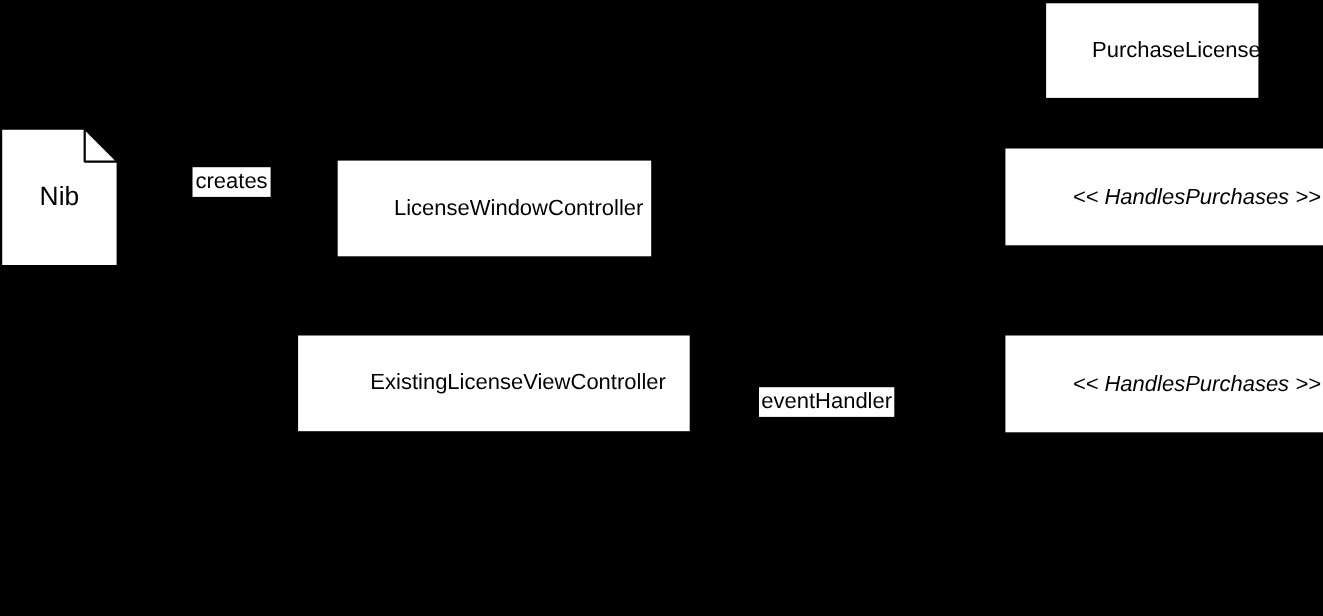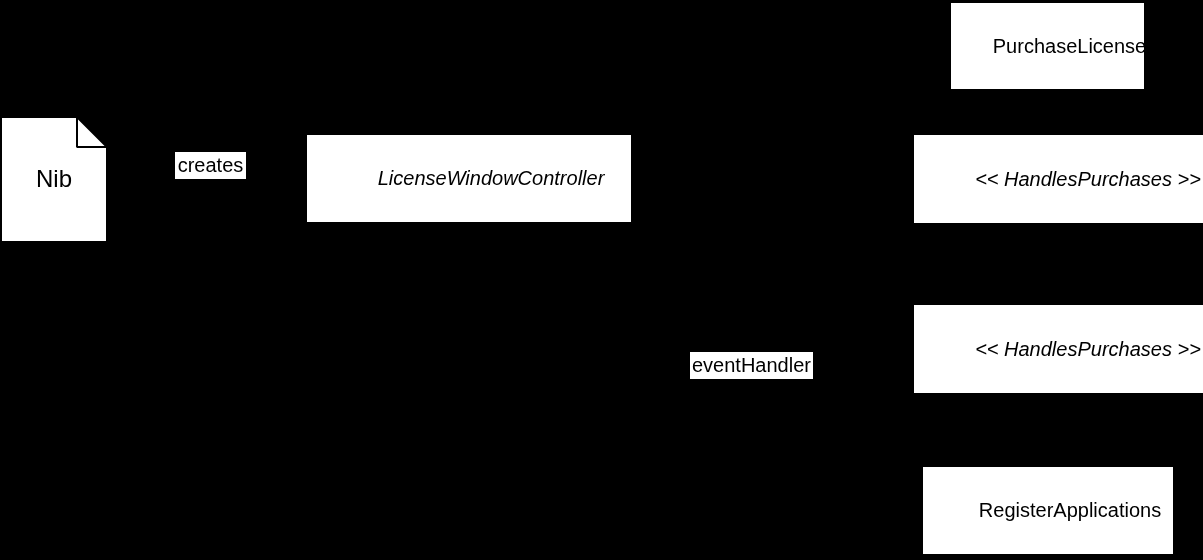"LicenseWindowController" #node-license-window-controller { font-style: italic -> none; top: 135px -> 146px; width: 324px -> 285px }
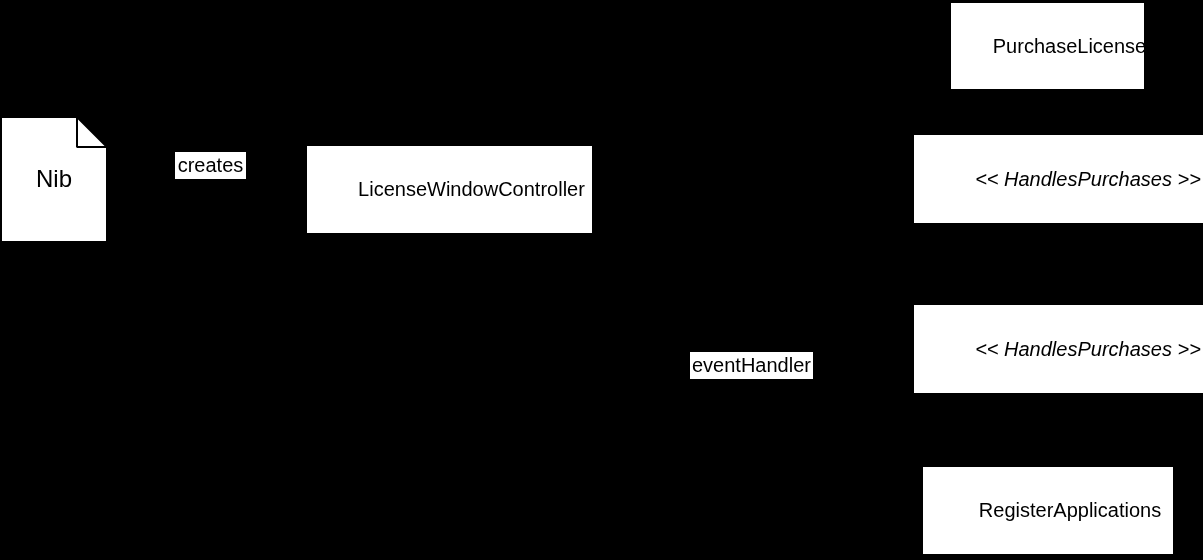"ExistingLicenseViewController" div.node { html: none -> <div>ExistingLicenseViewController</div> }
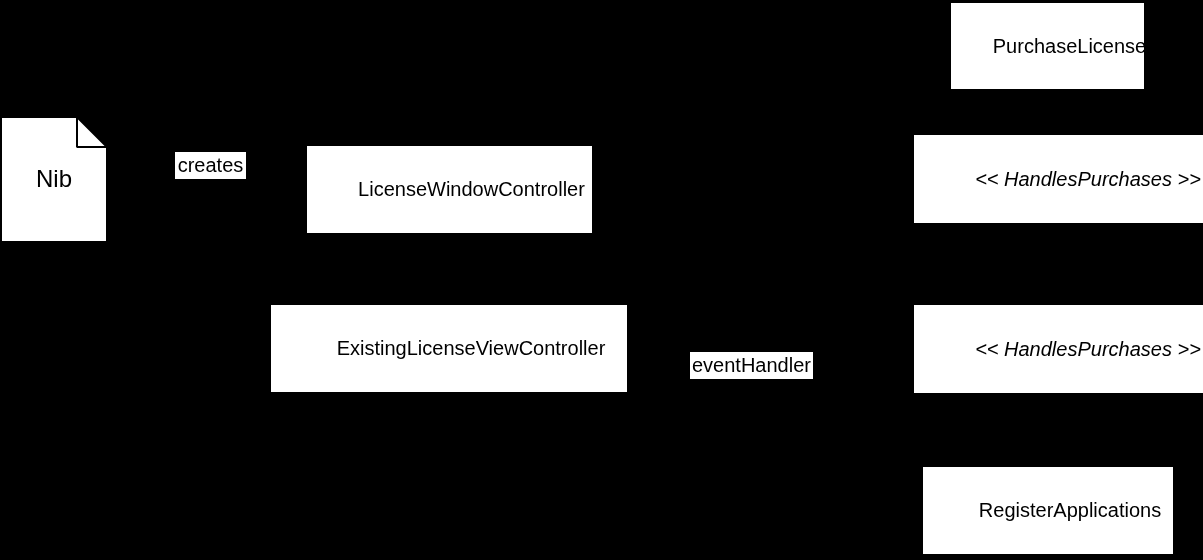"RegisterApplications" div.node { html: <div>RegisterApplications</div> -> none }
